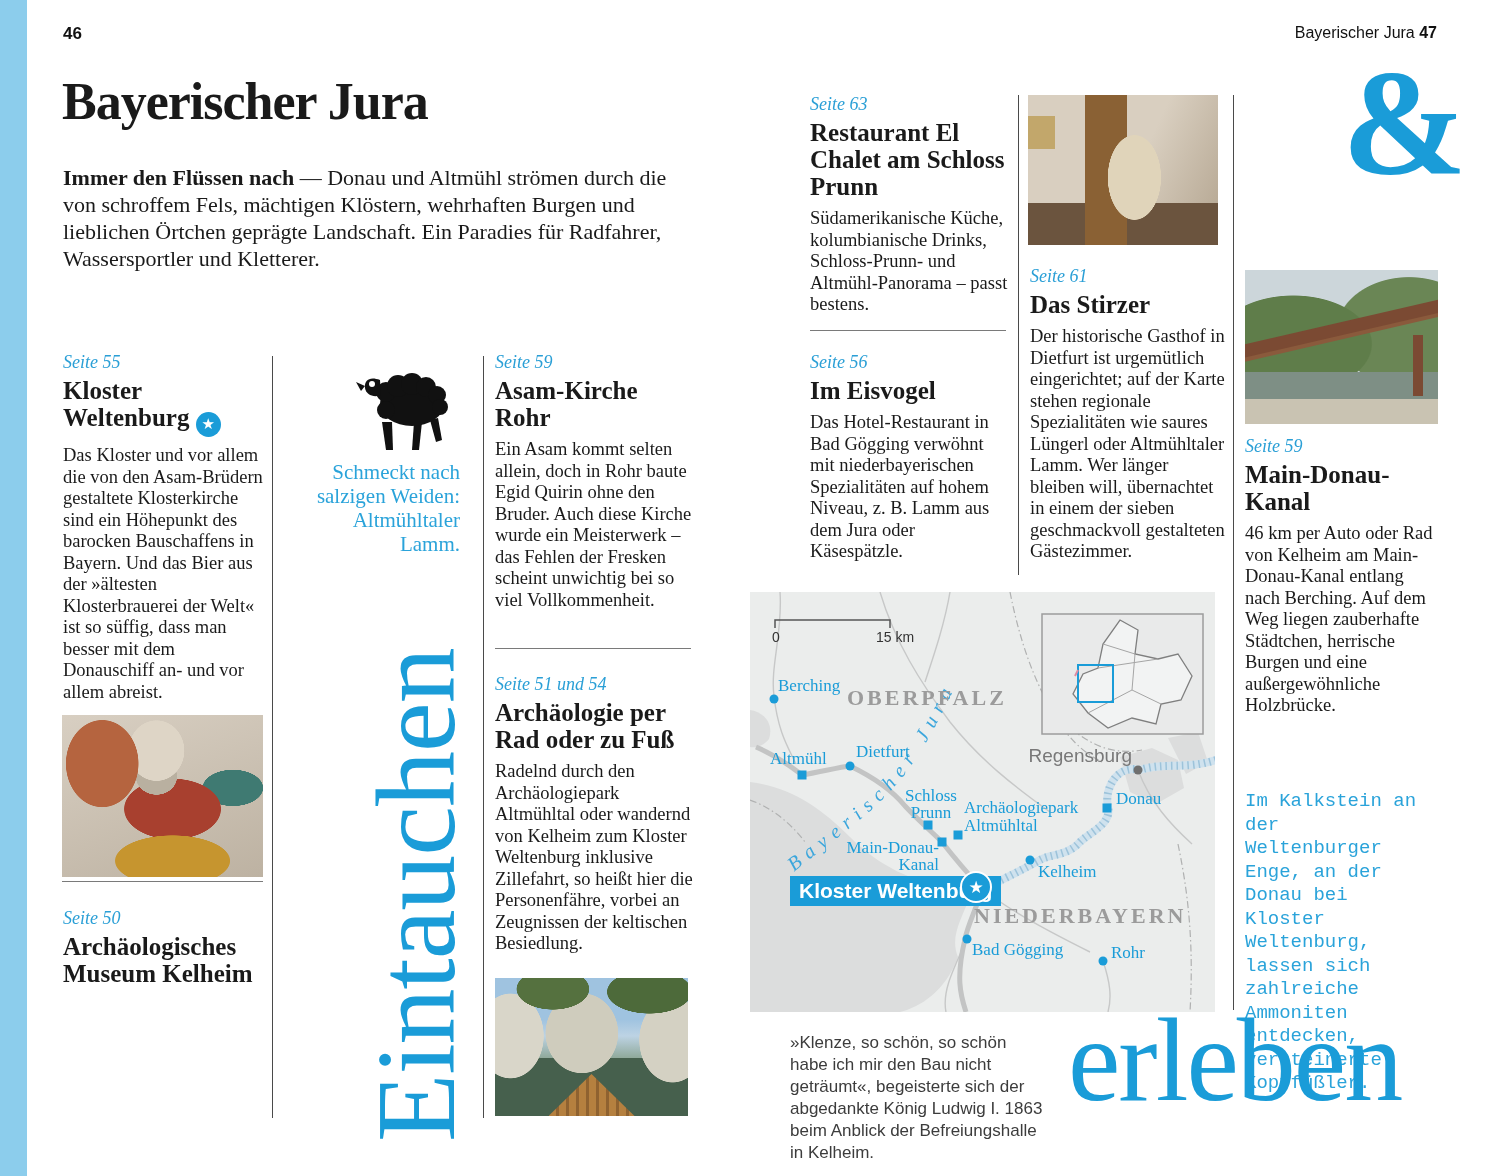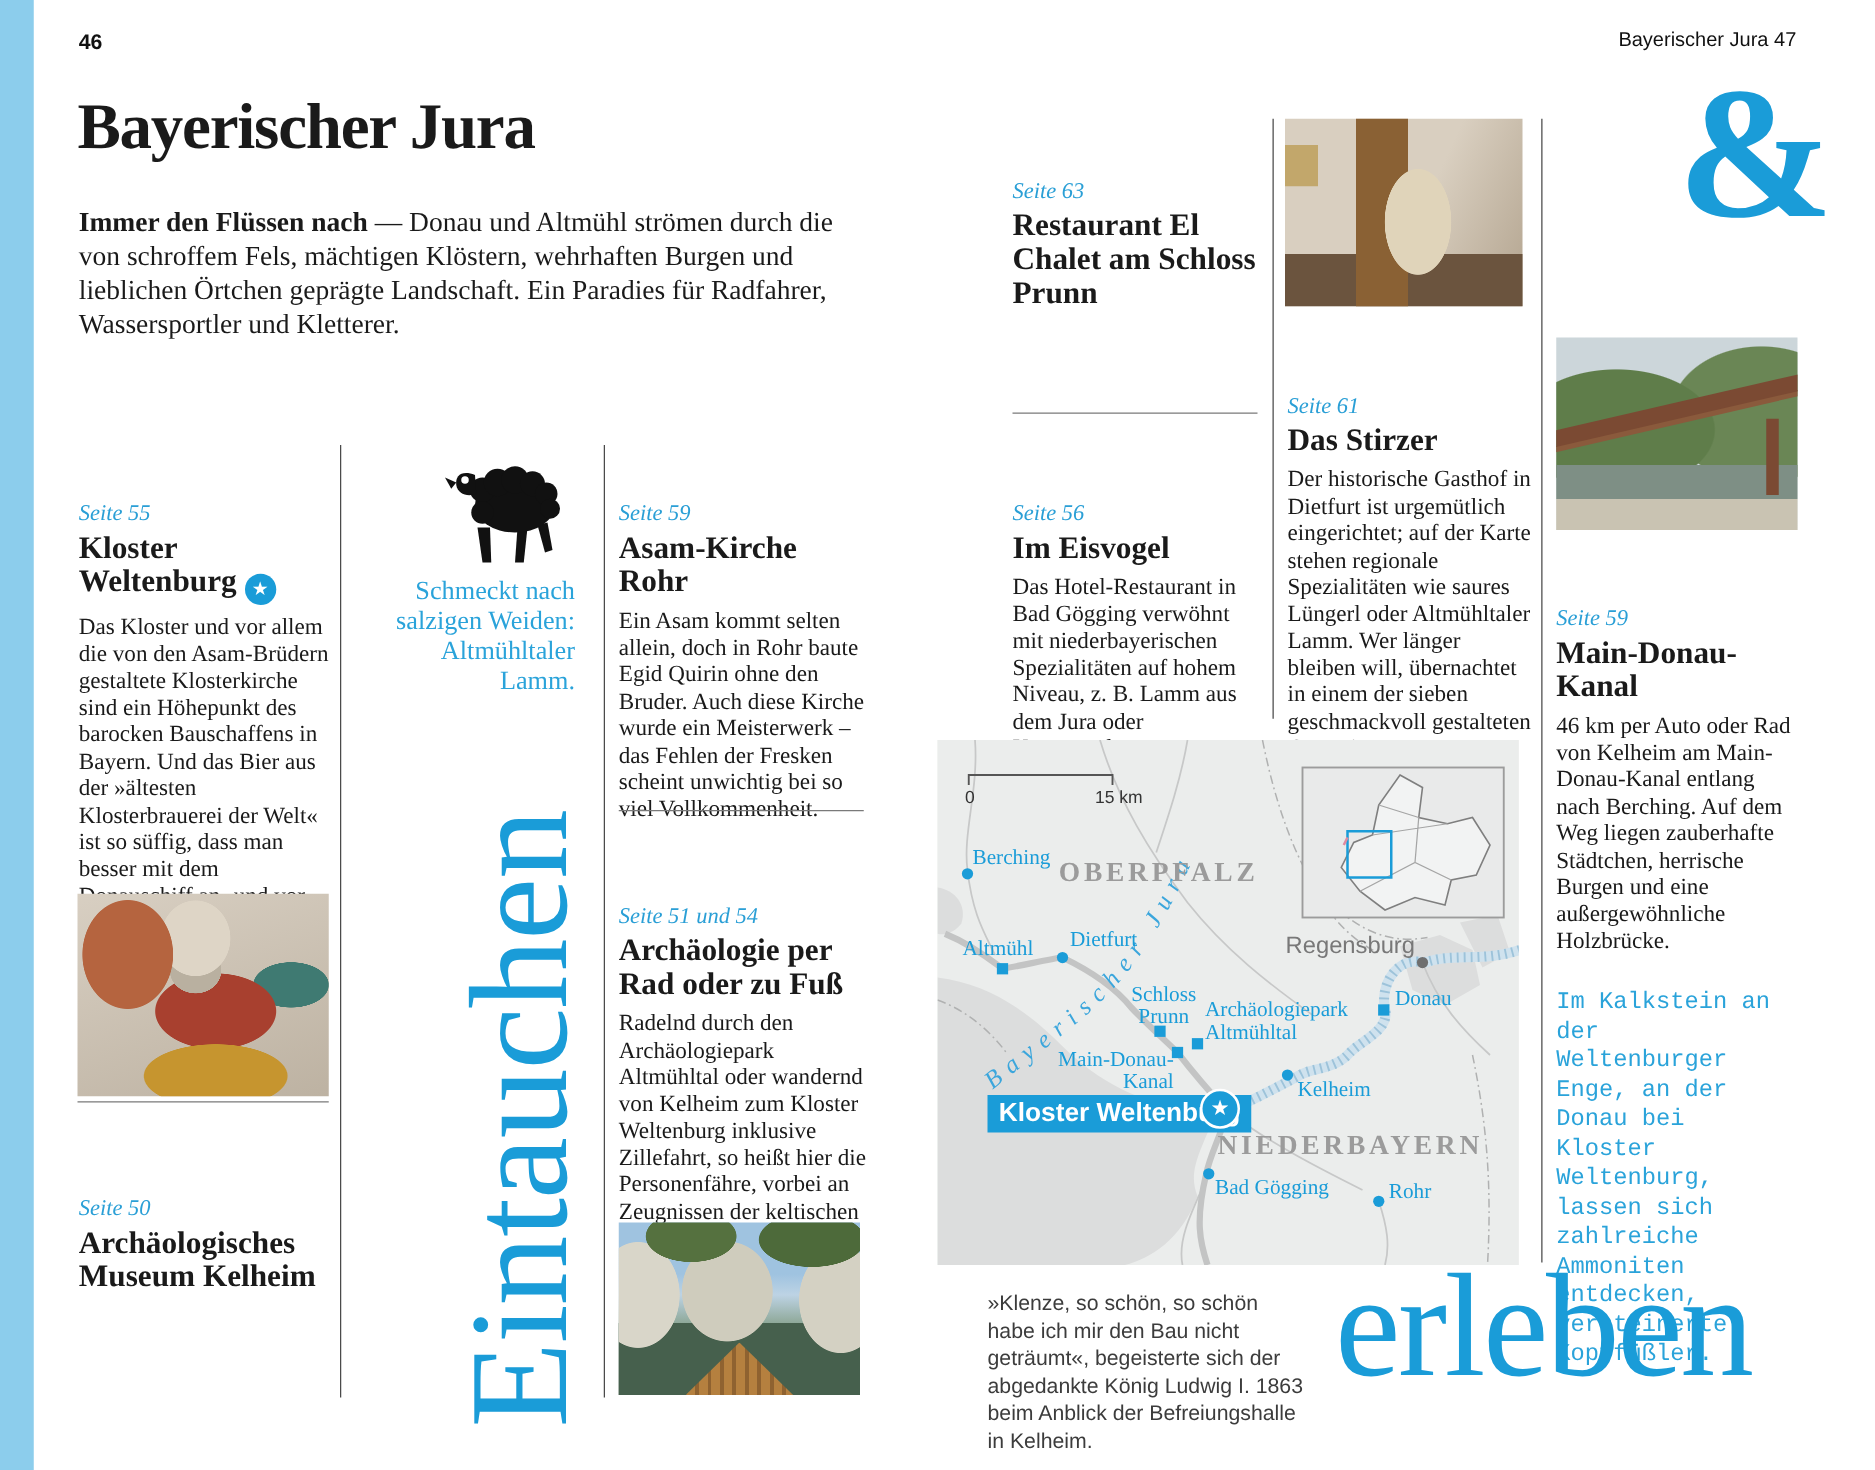"47" .runhead-right b { font-weight: normal -> bold }
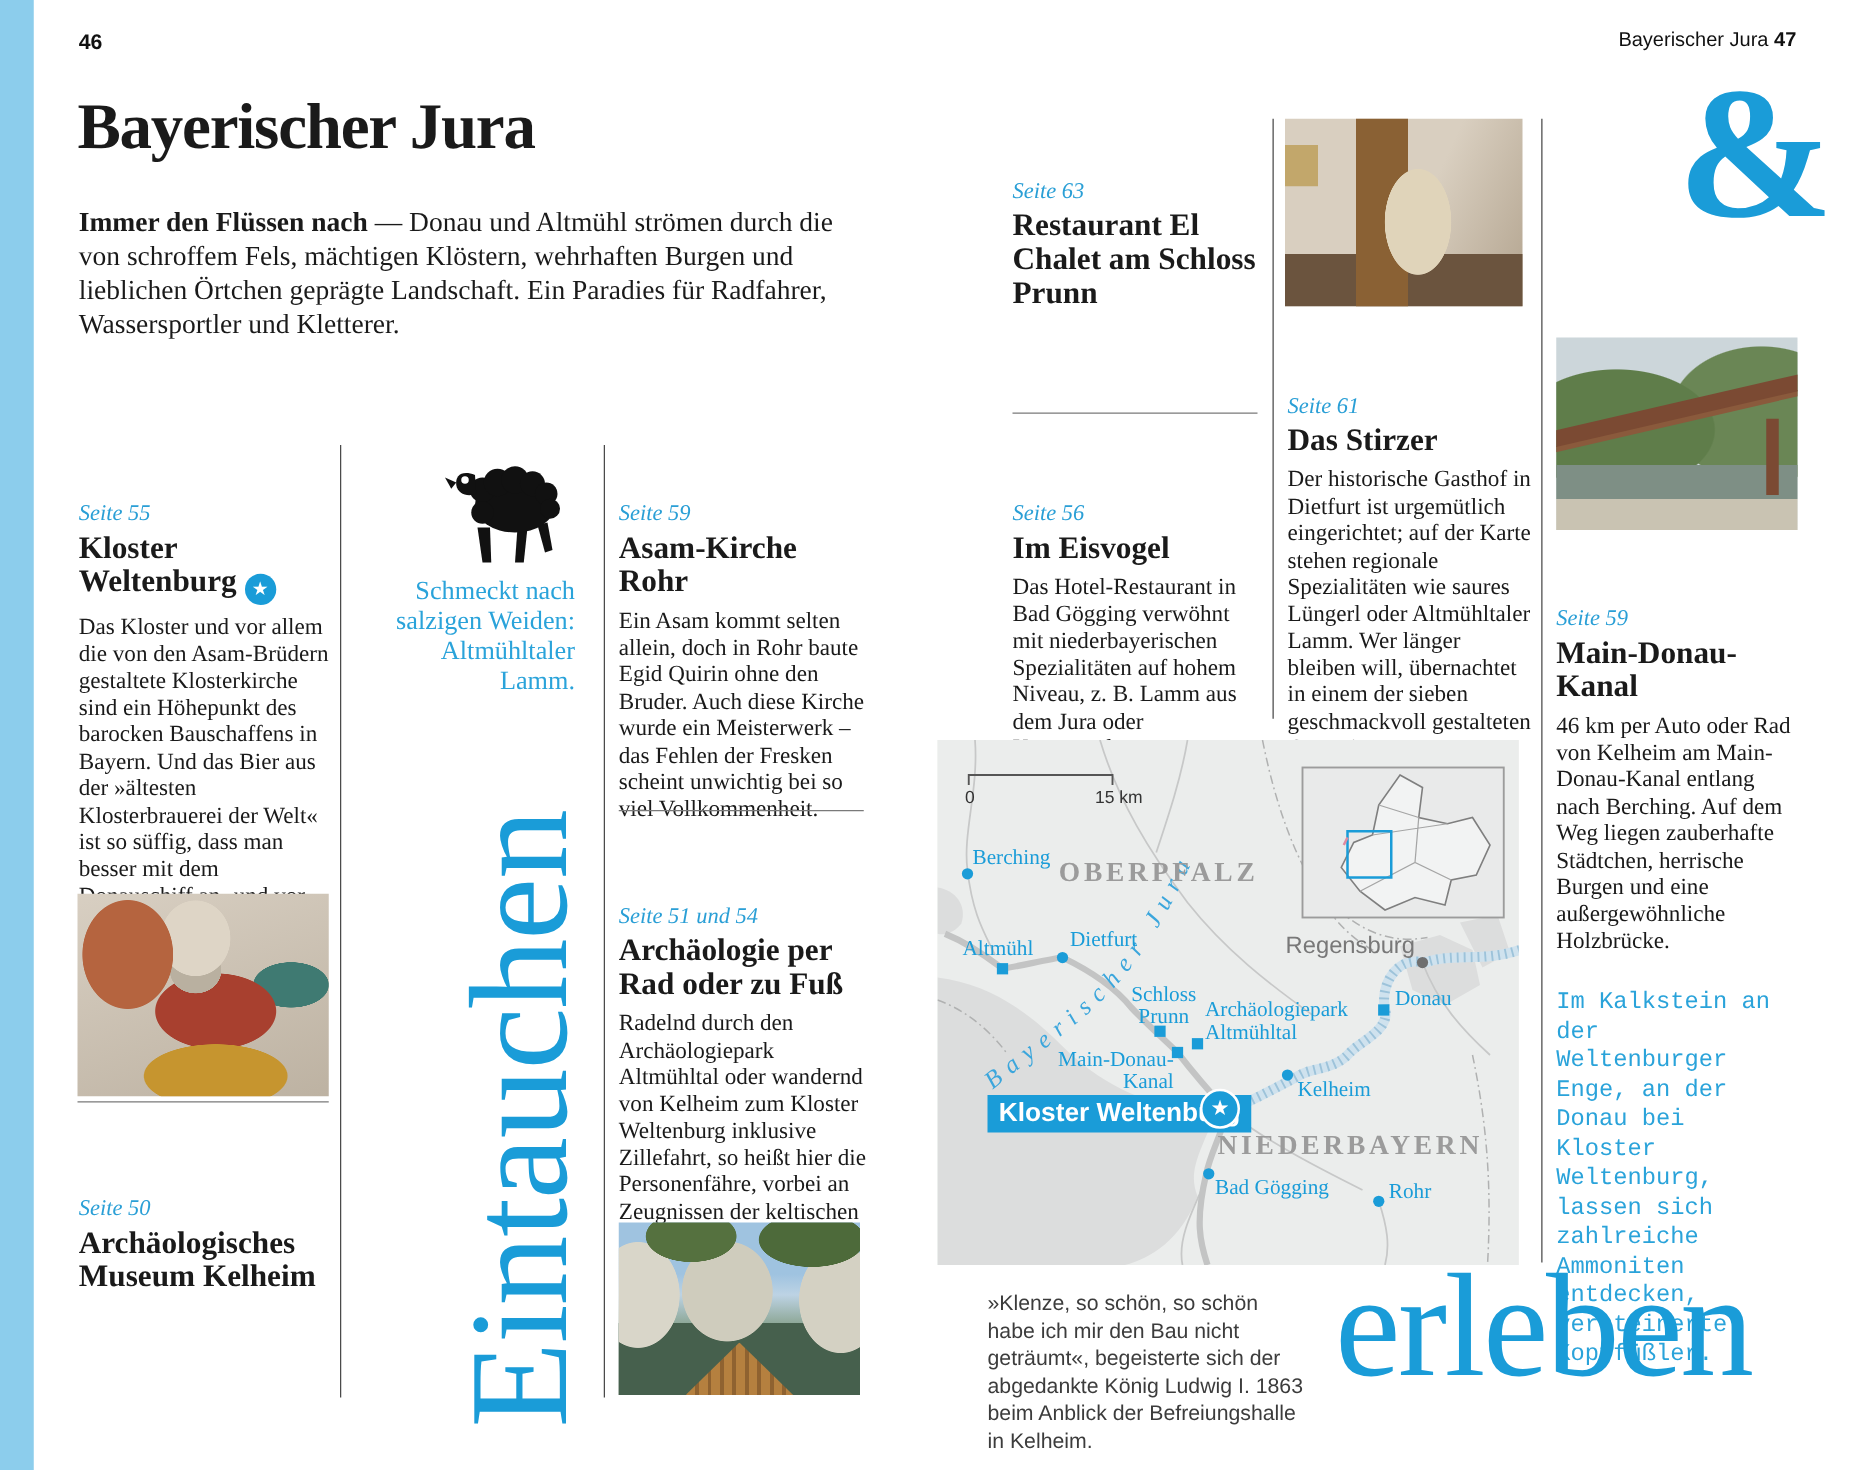"Seite 63" .article { margin-top: 48px -> none }
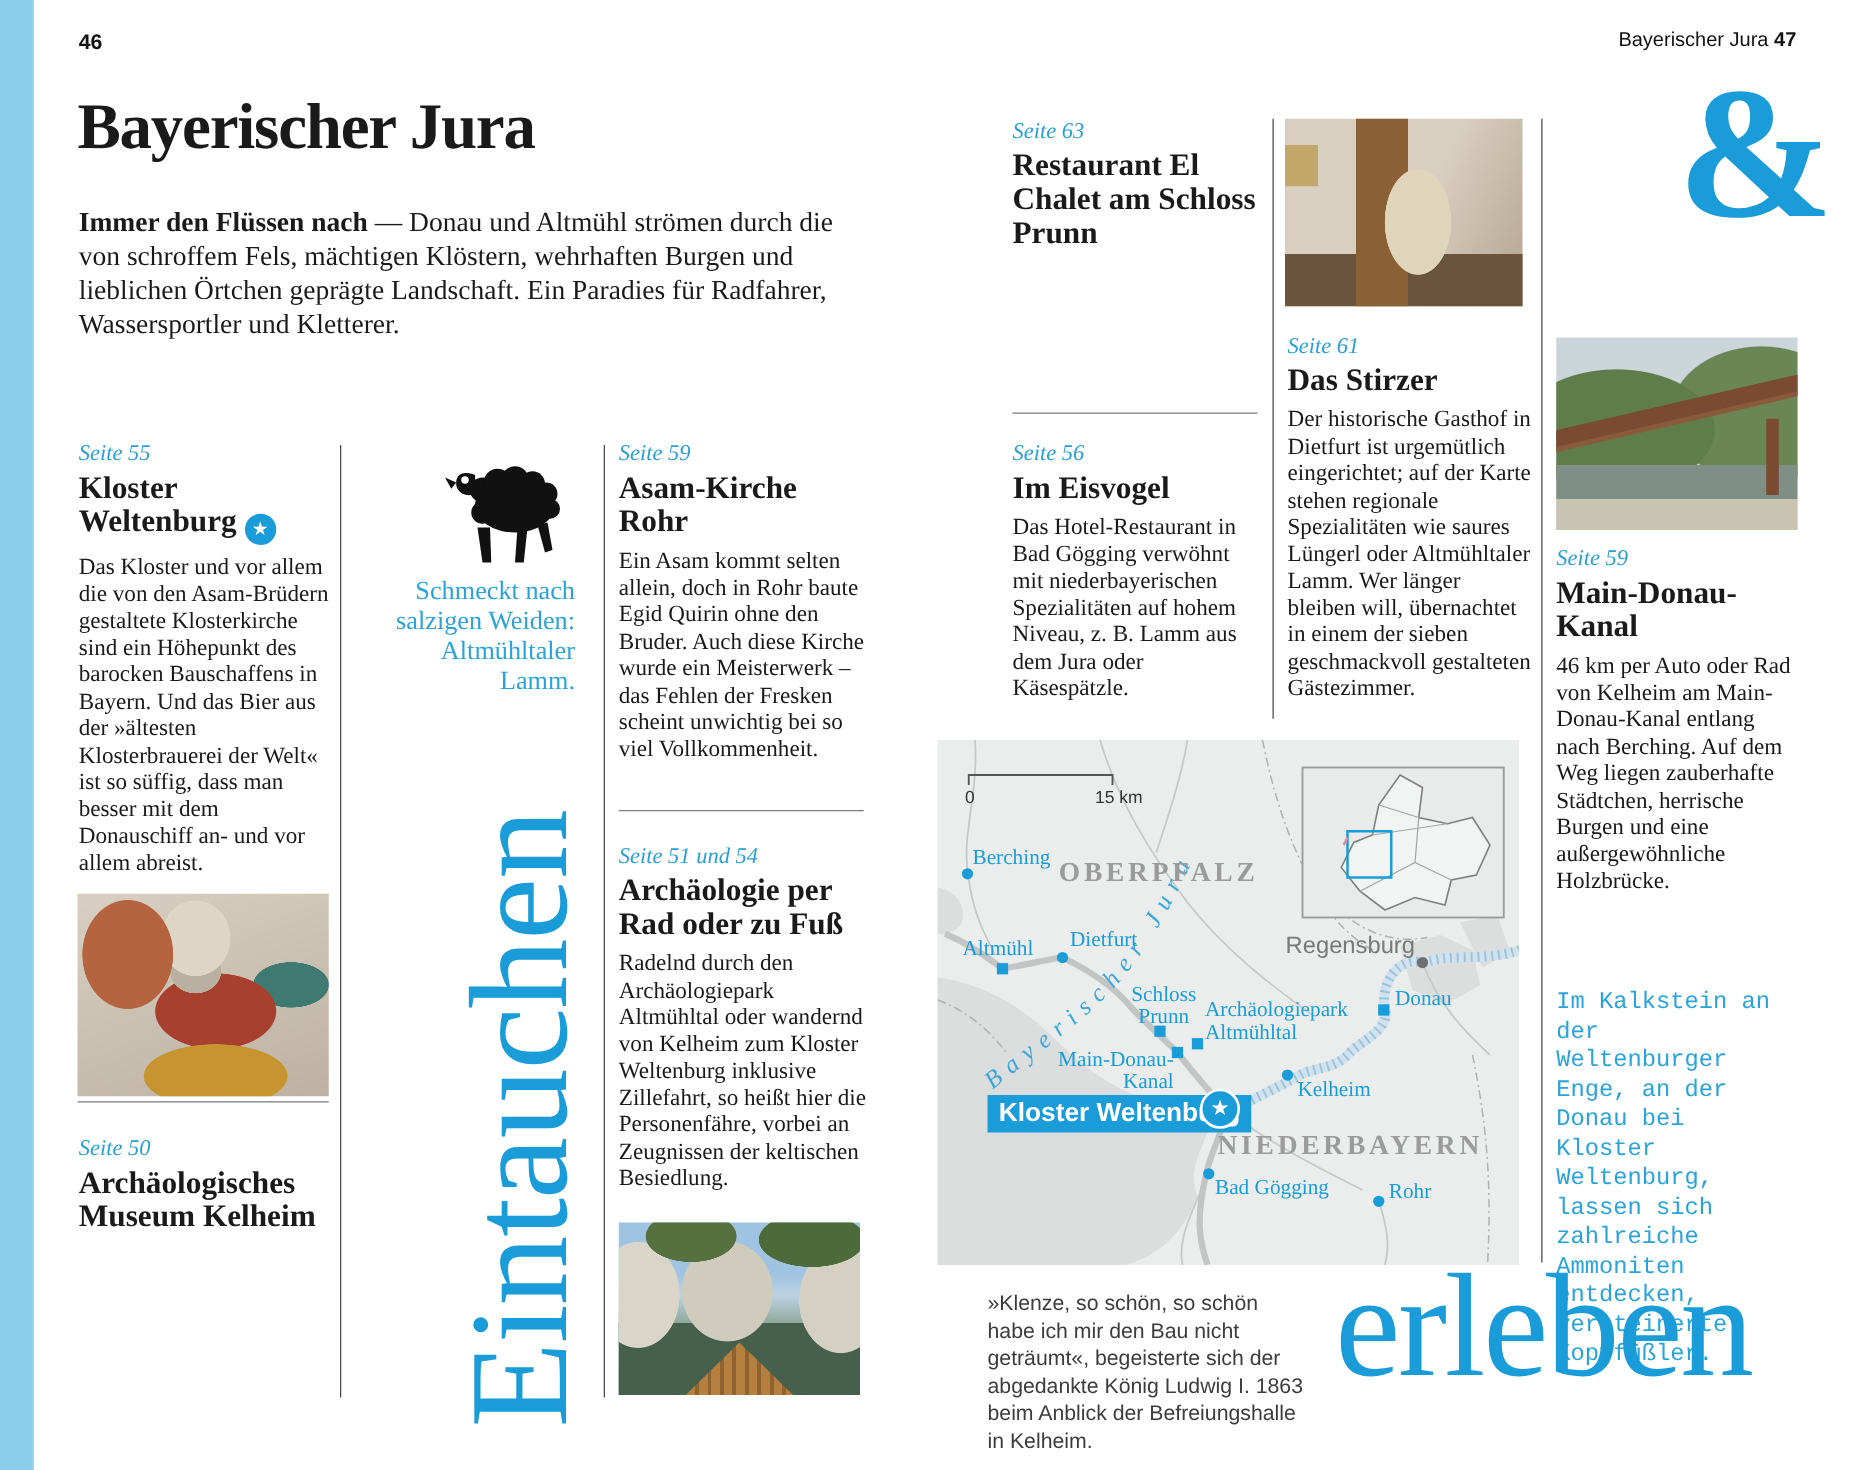"Südamerikanische Küche, kolumbianische" div.art-body { html: none -> <div>Südamerikanische Küche, kolumbianische Drinks, Schloss-Prunn- und Altmühl-Panorama – passt bestens.</div> }
